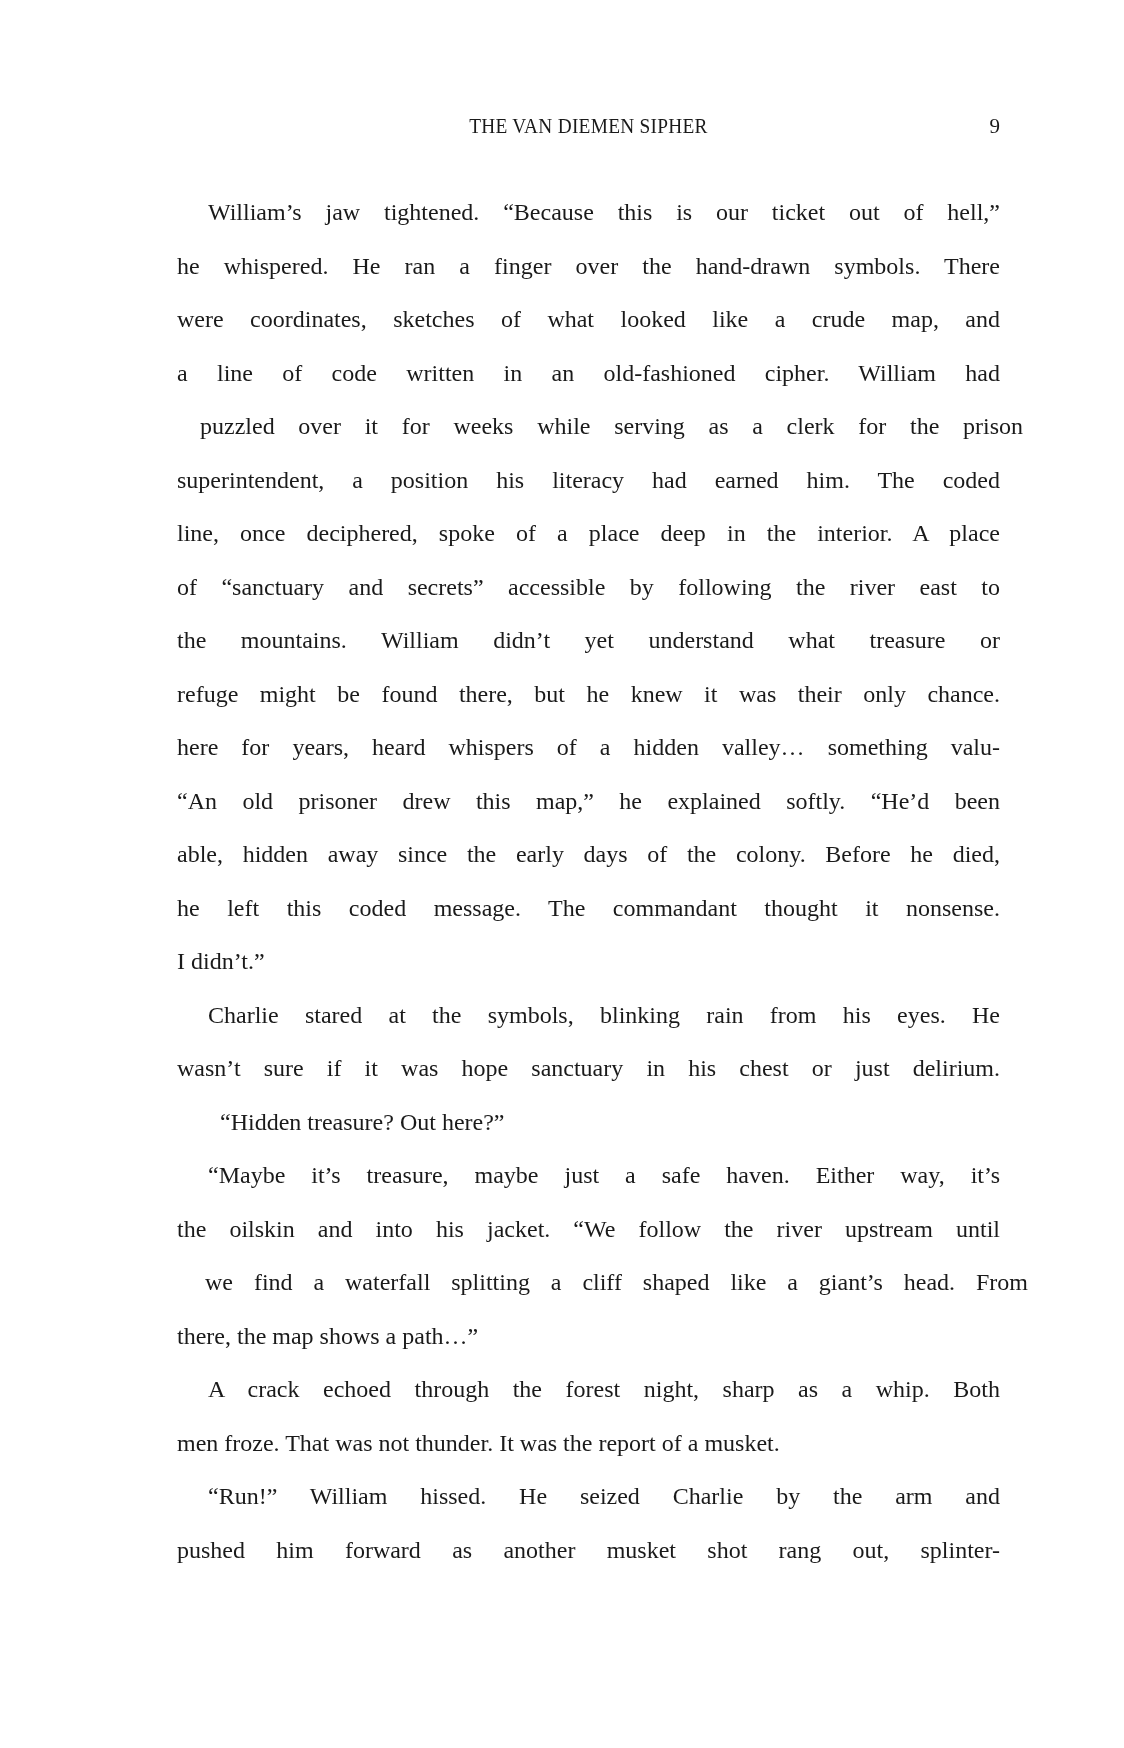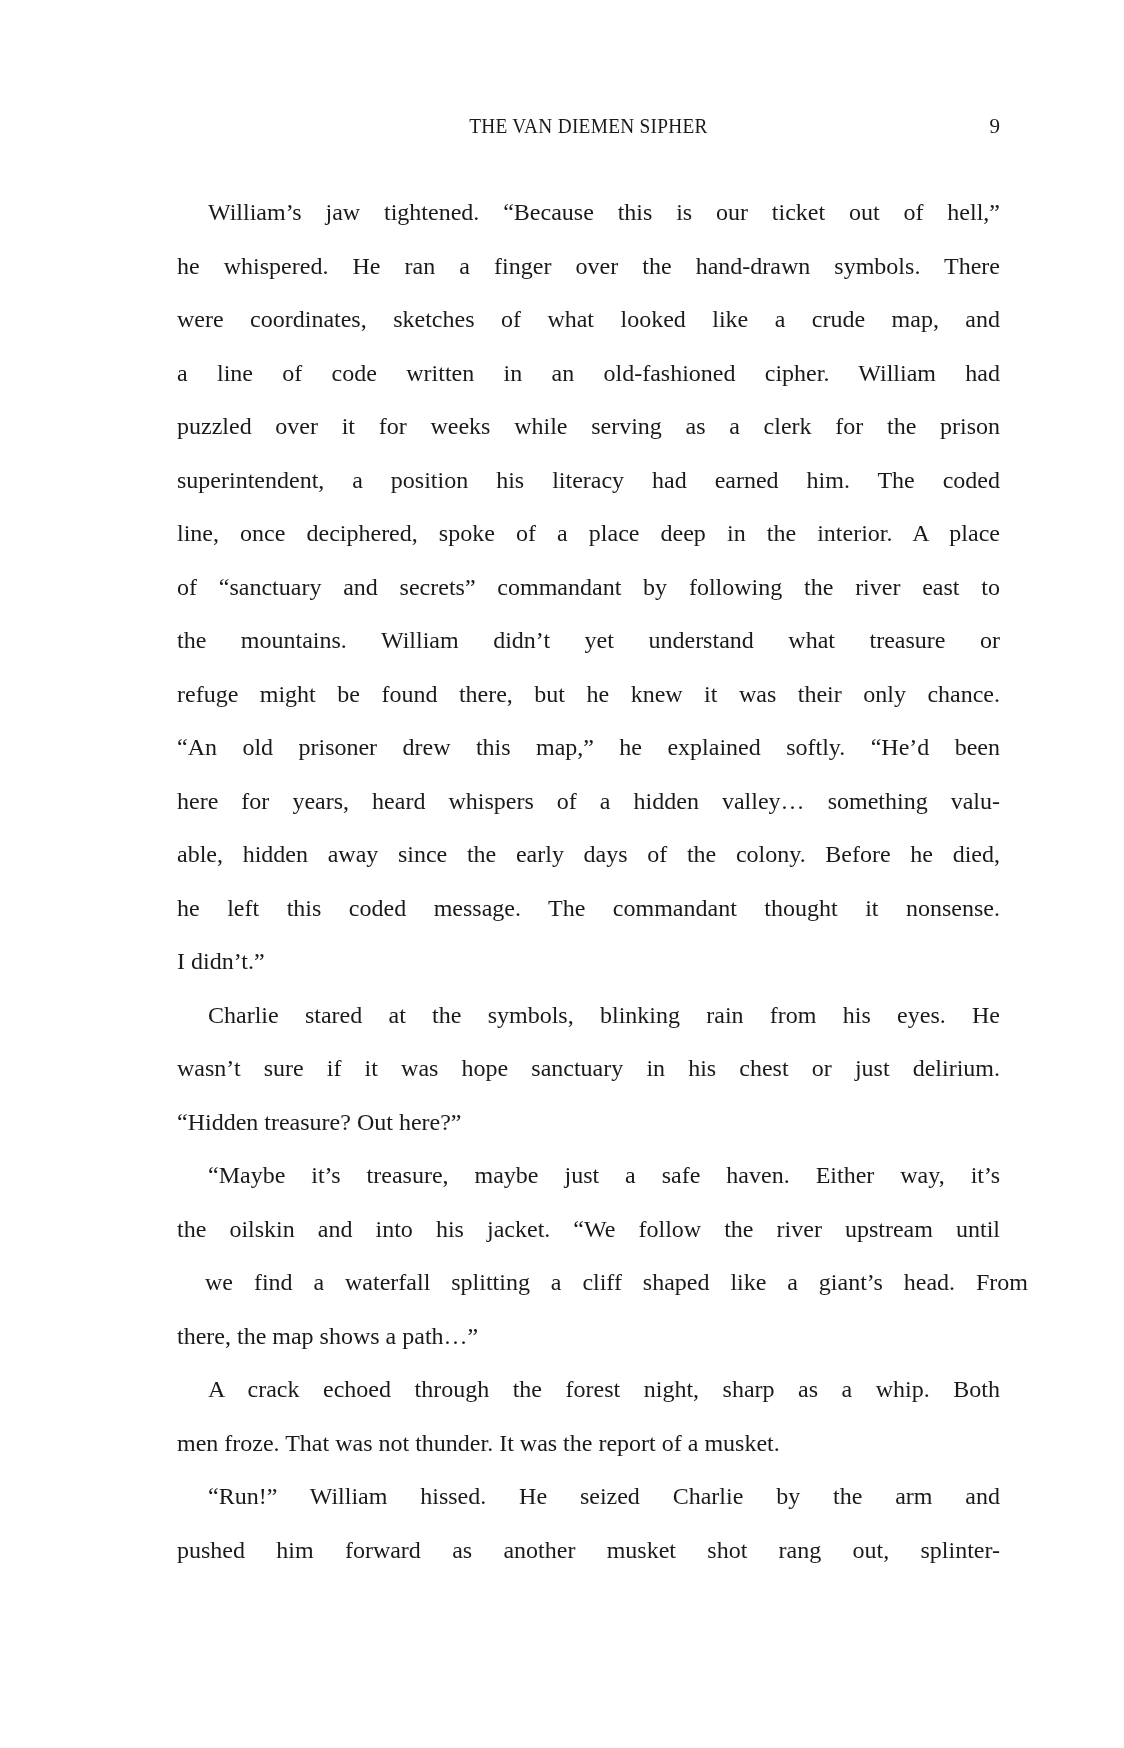"puzzled over it for weeks" span.line { margin-left: none -> 23px }
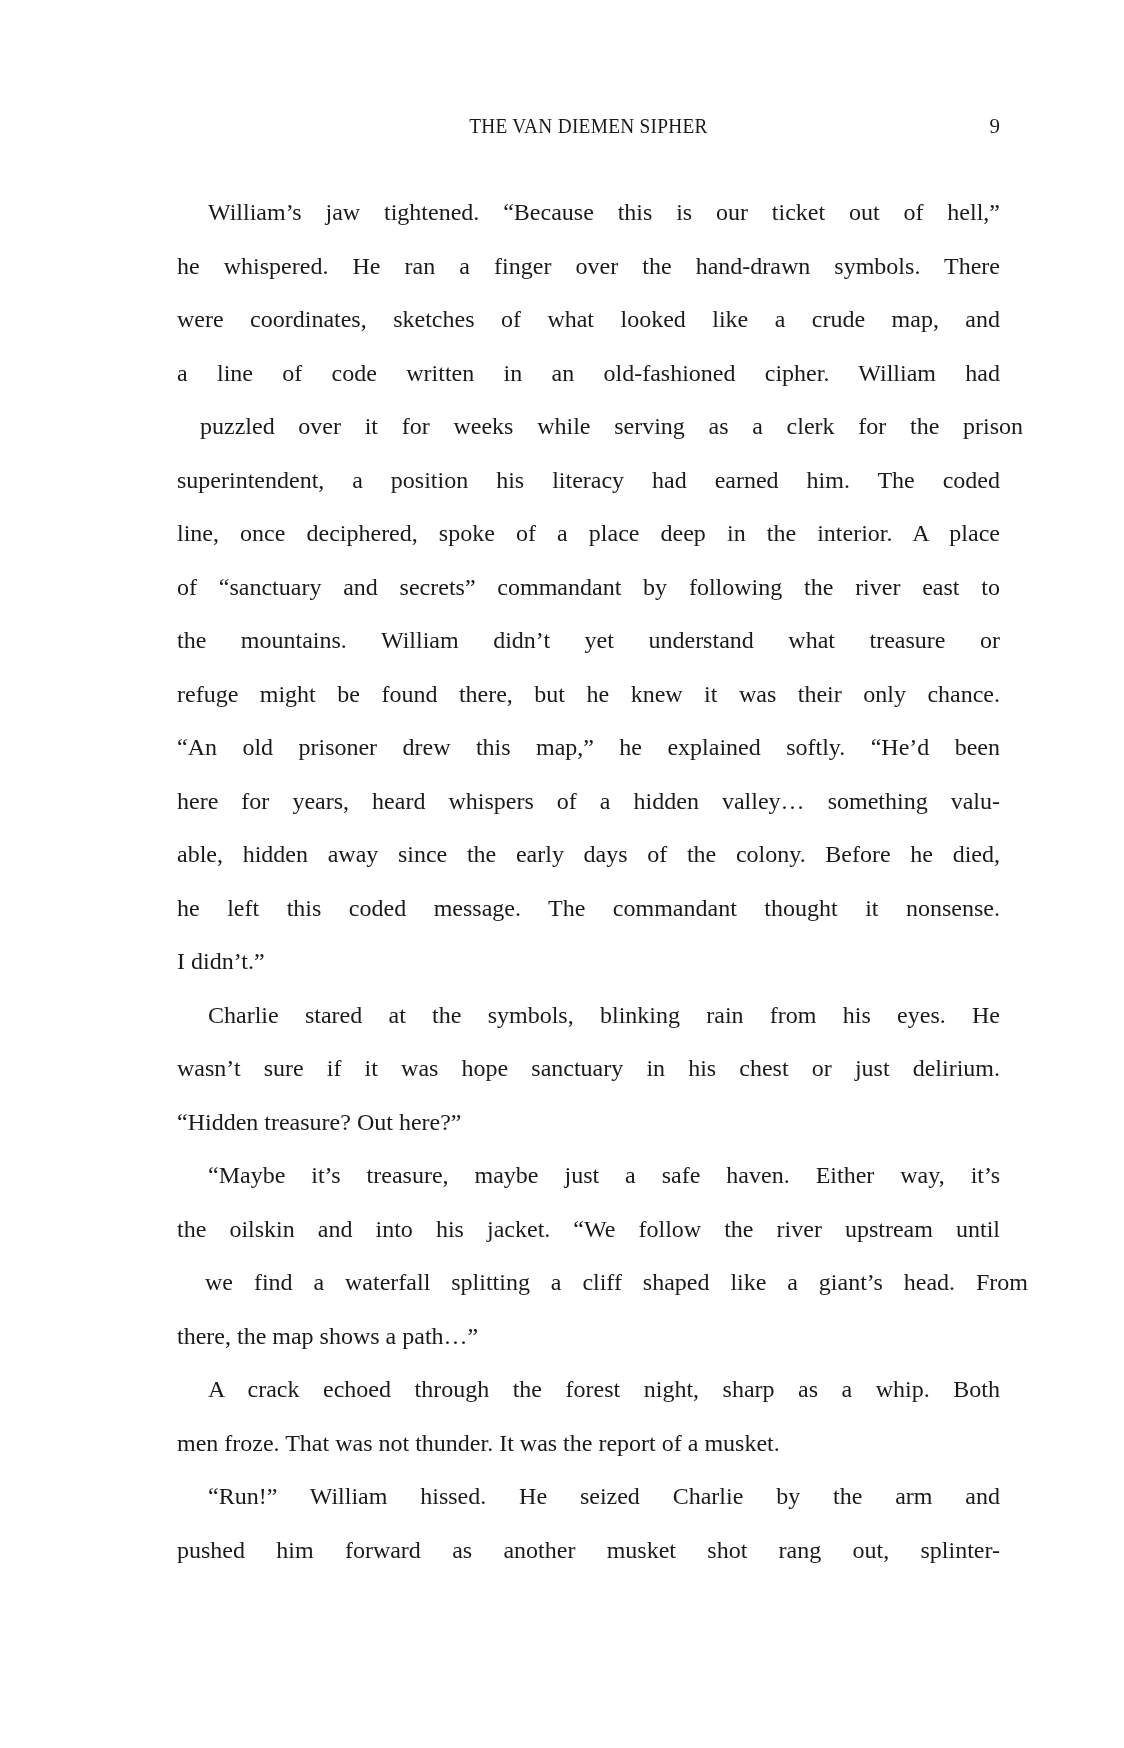"of “sanctuary and secrets” commandant" span.line { text: commandant -> accessible }
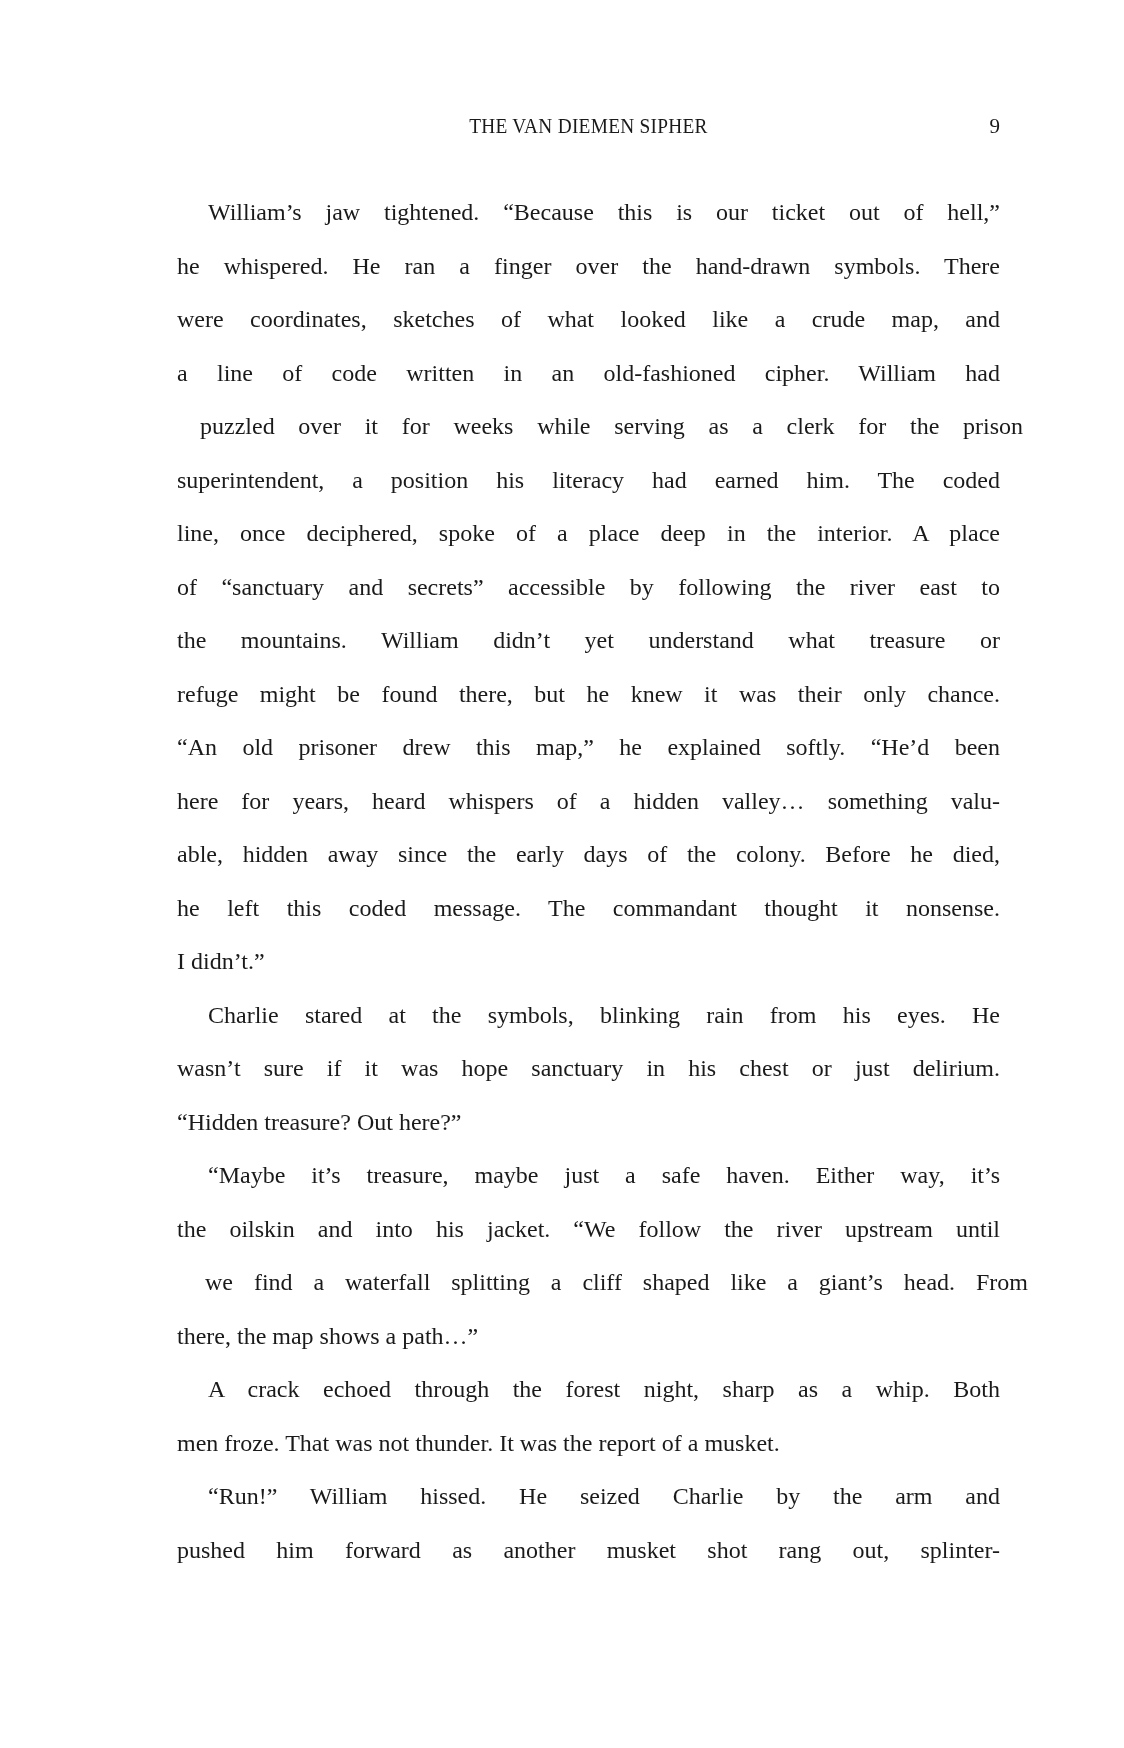"“An old prisoner drew this" span.line { order: before "here for years, heard whispers" -> after "here for years, heard whispers" }
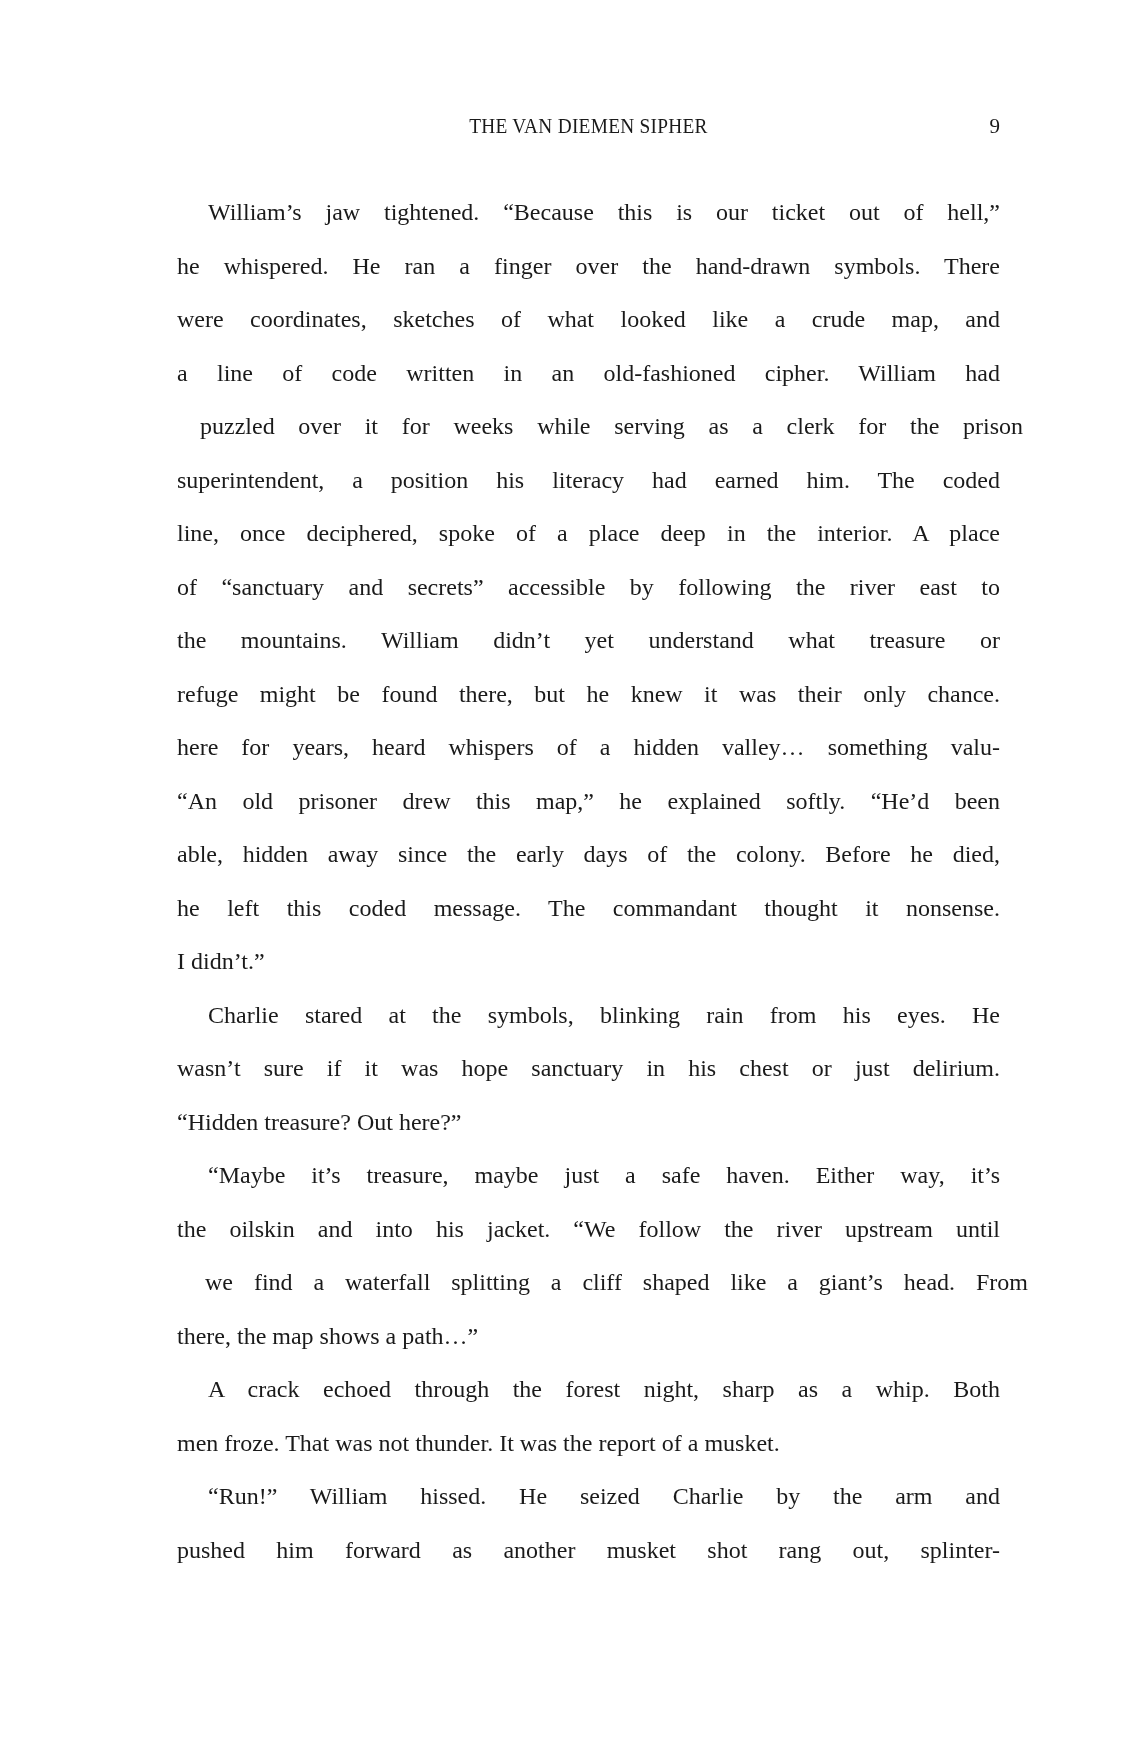"“Hidden treasure? Out here?”" span.line { margin-left: none -> 43px }
